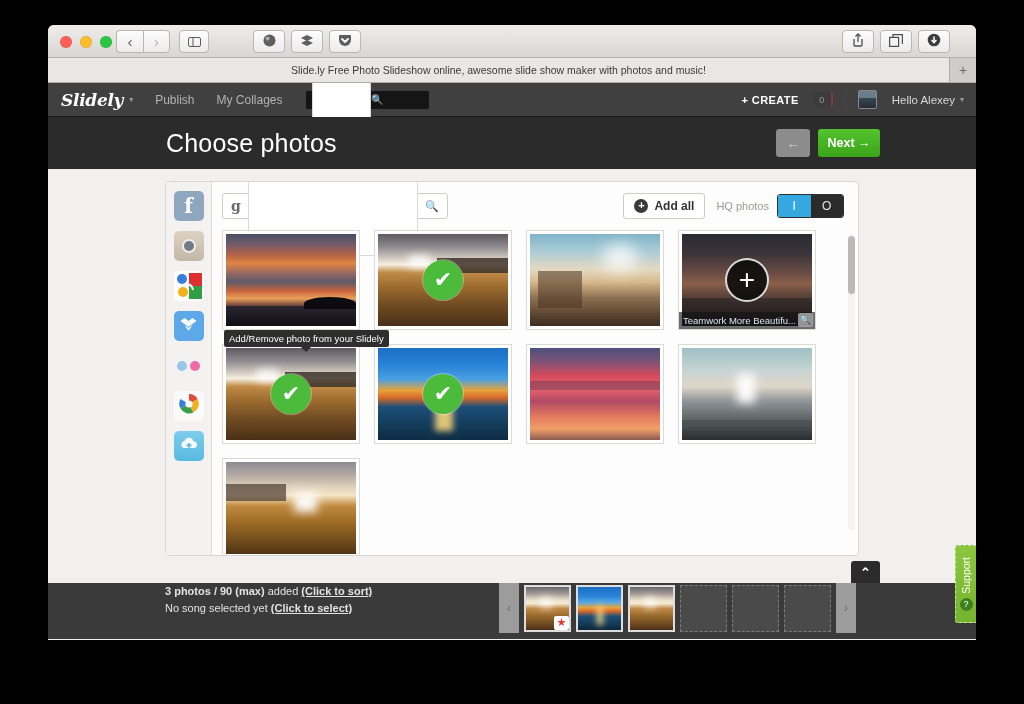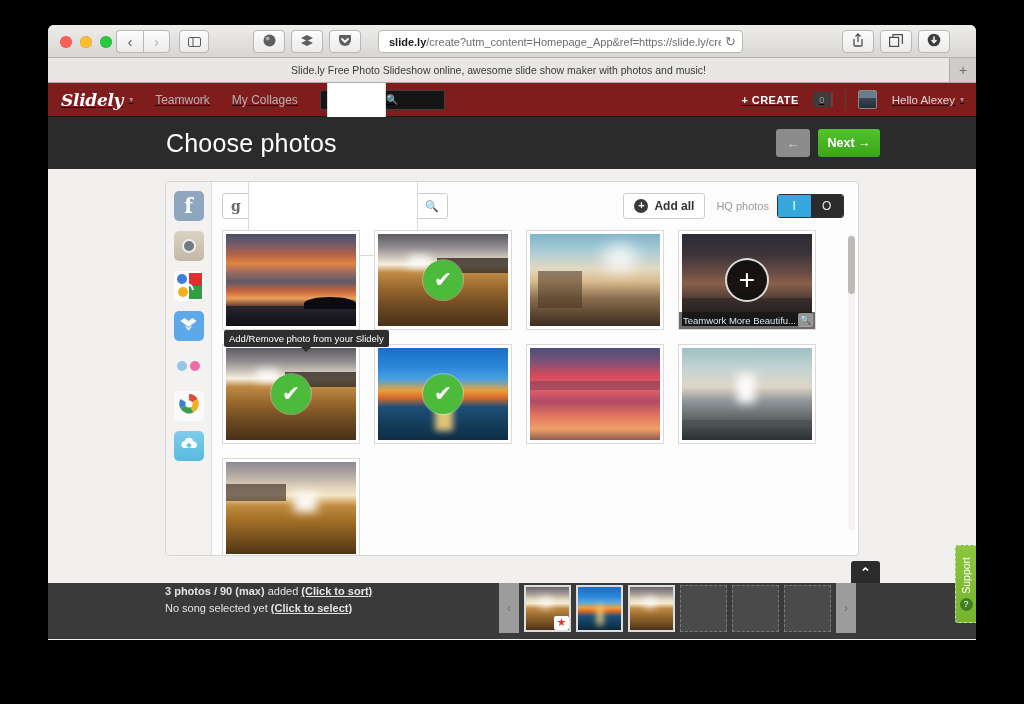"slide.ly/create?utm_content=Homepage_App" div.urlbar { html: <div> <div><b>slide.ly</b><span>/create?utm_content=Homepage_App&amp;ref=https://slide.ly/cre</span></div> <span>↻</span> </div> -> none }
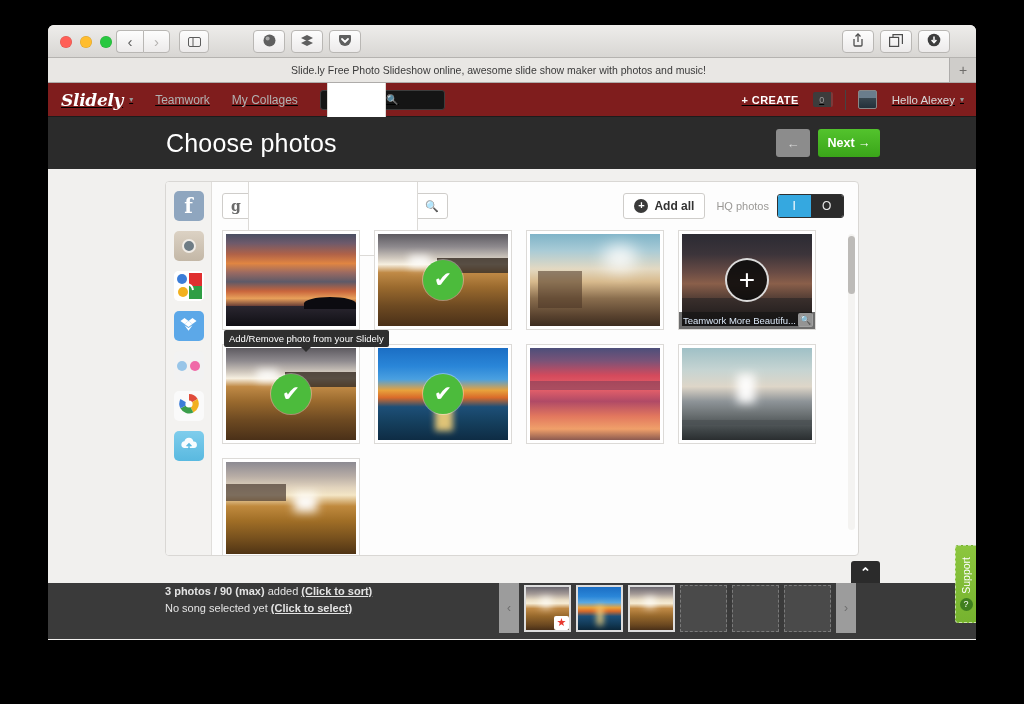"Slidely" .sitenav { background: #7f1d1d -> #404040; text-decoration: underline -> none }
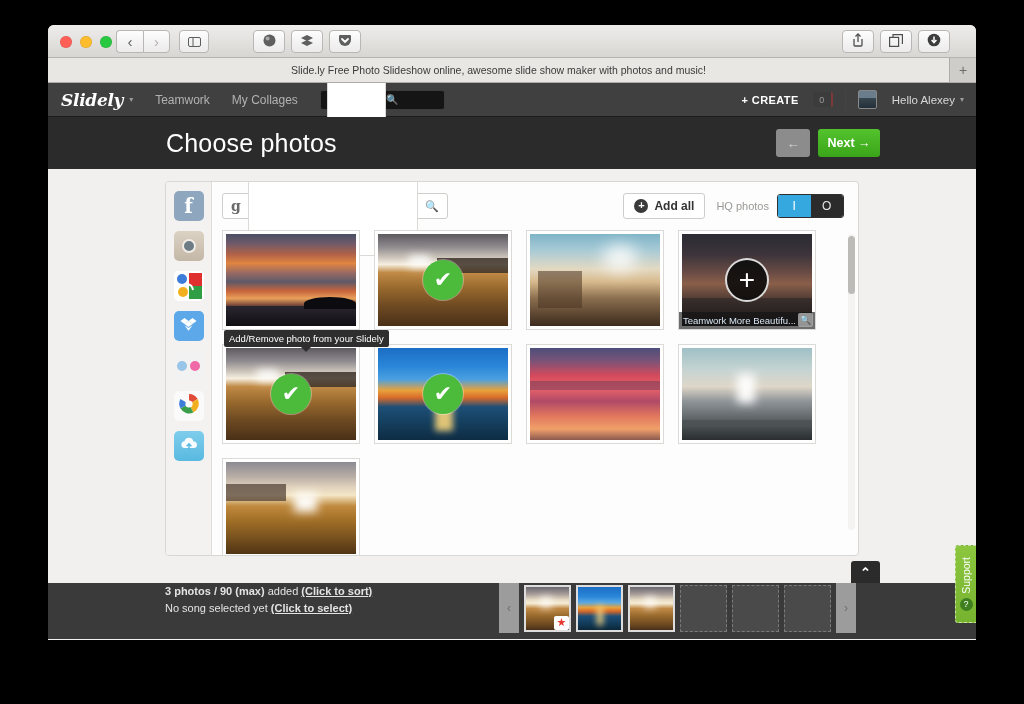"Teamwork" a.navlink { text: Teamwork -> Publish }
